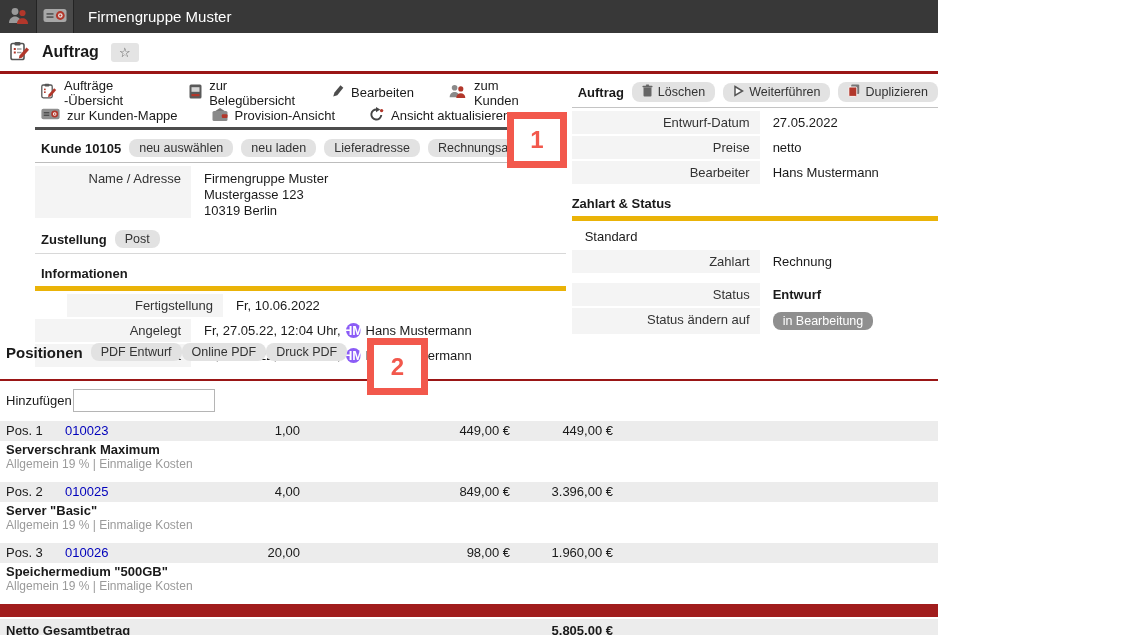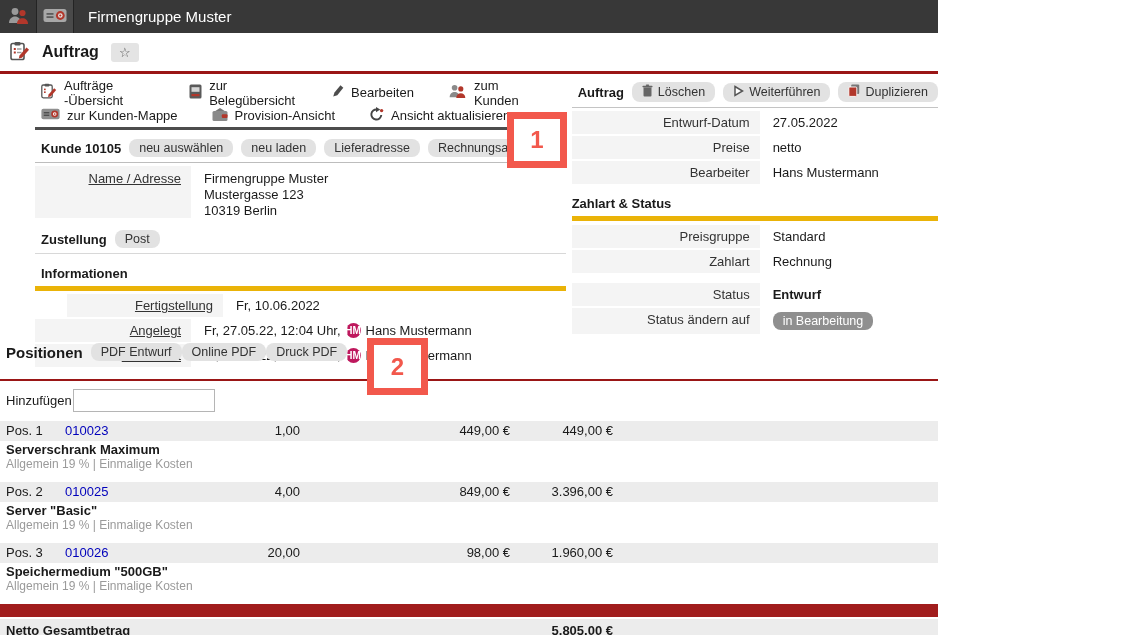"Name / Adresse" .left-col .flabel { text-decoration: underline -> none }
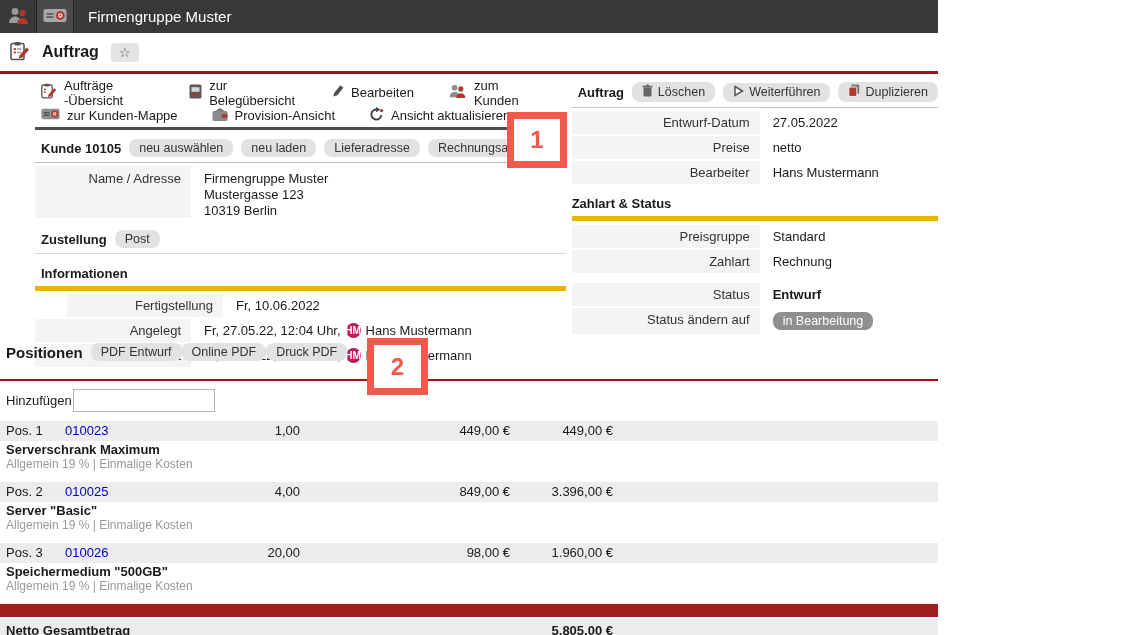"Preisgruppe" div.flabel { html: <div>Preisgruppe</div> -> none }
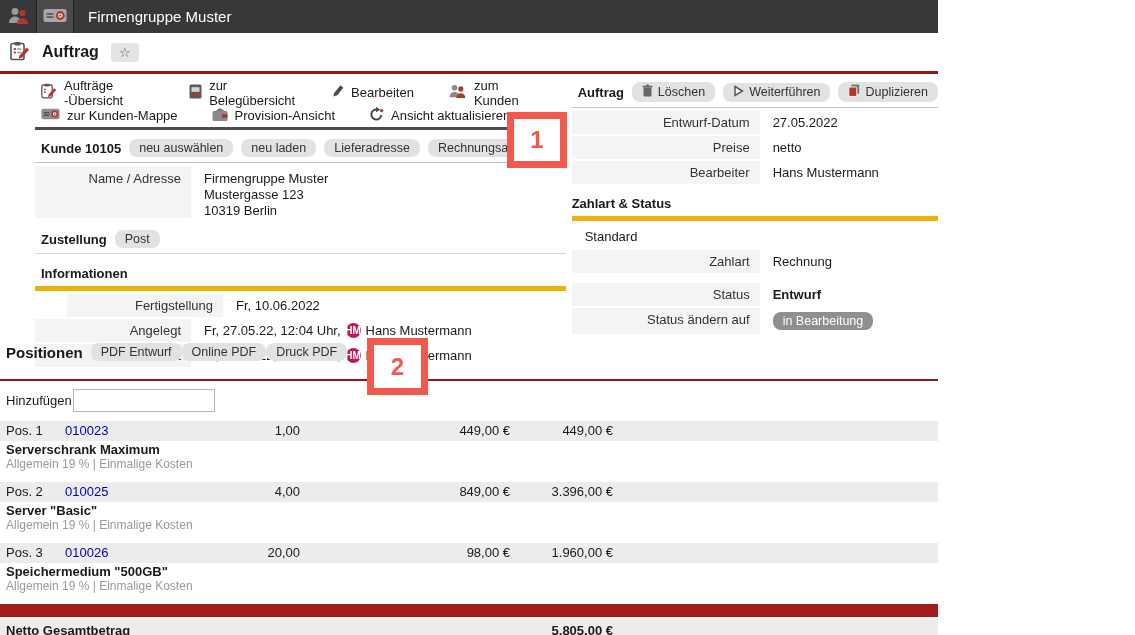"HM" .avatar { background: #be185d -> #8b5cf6; font-size: 10px -> 13px }
